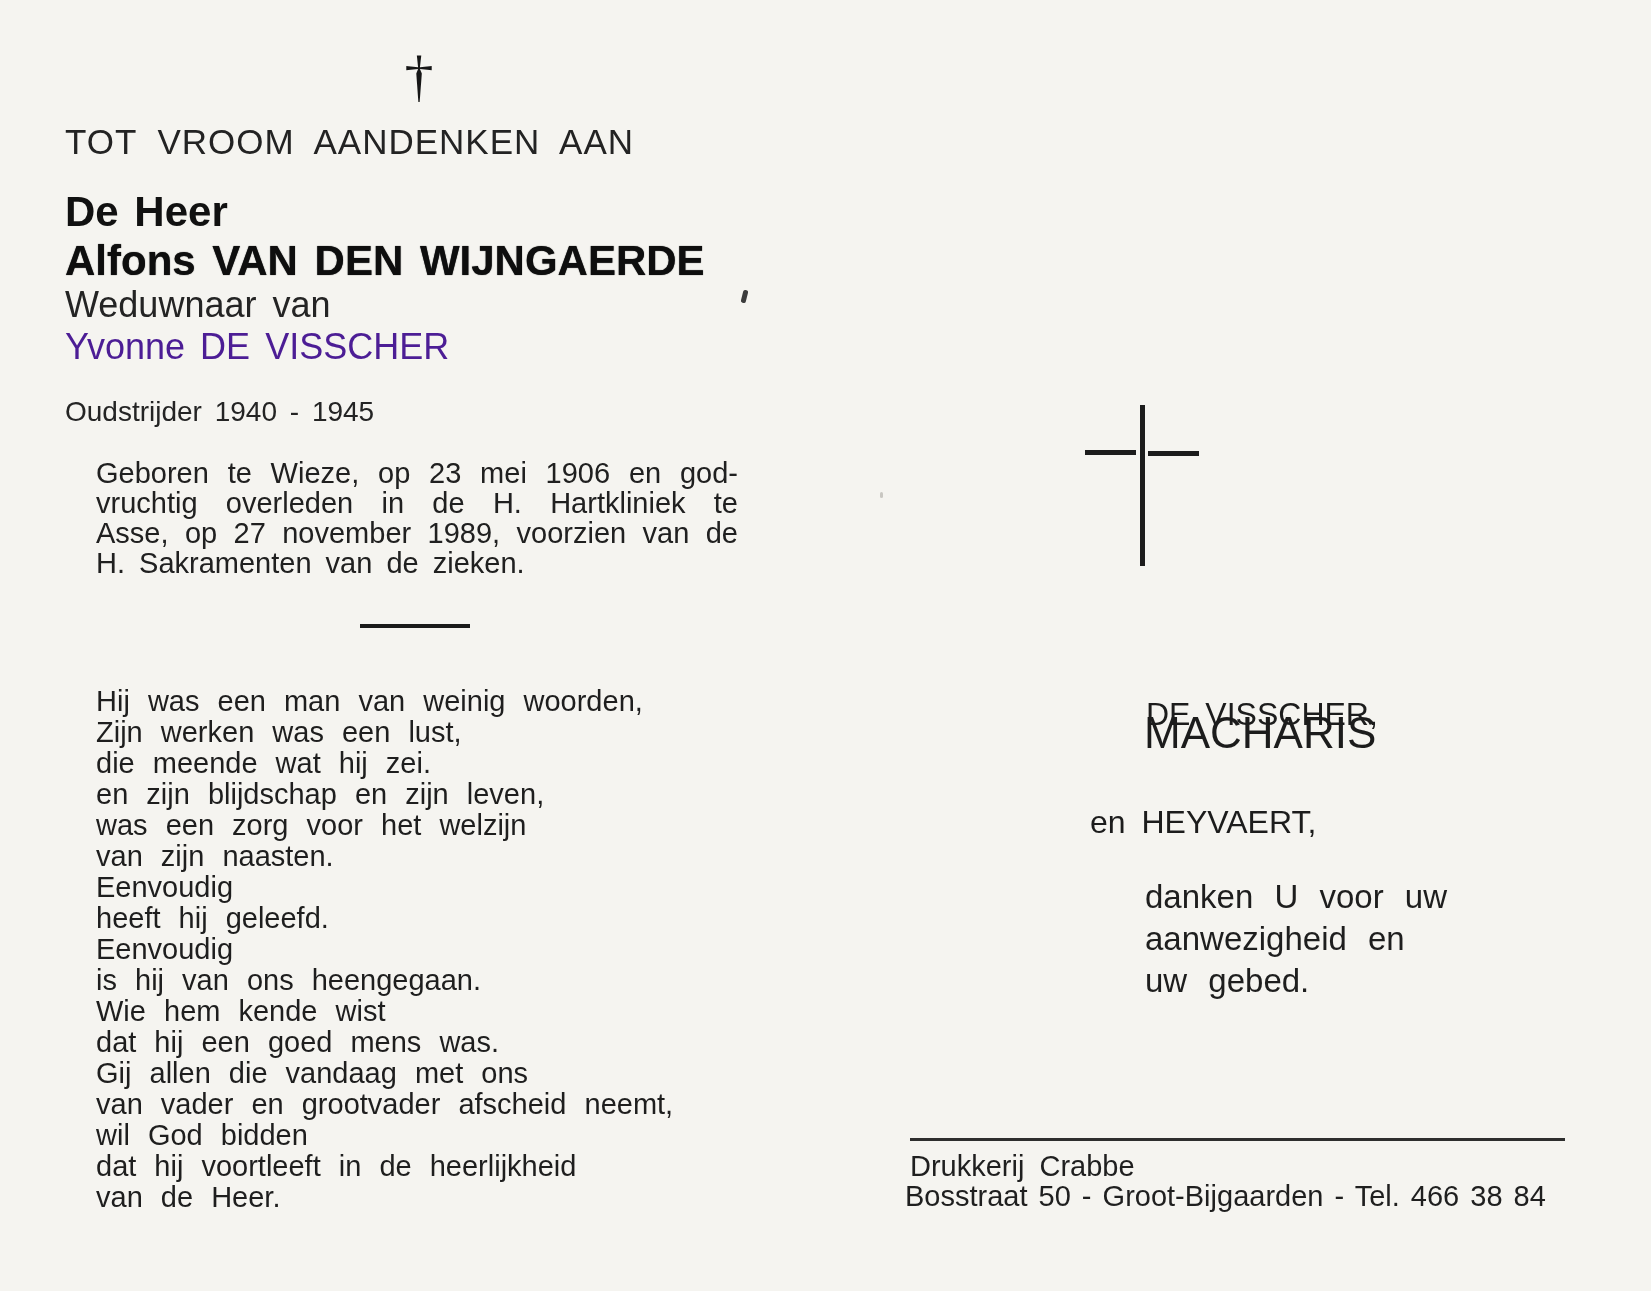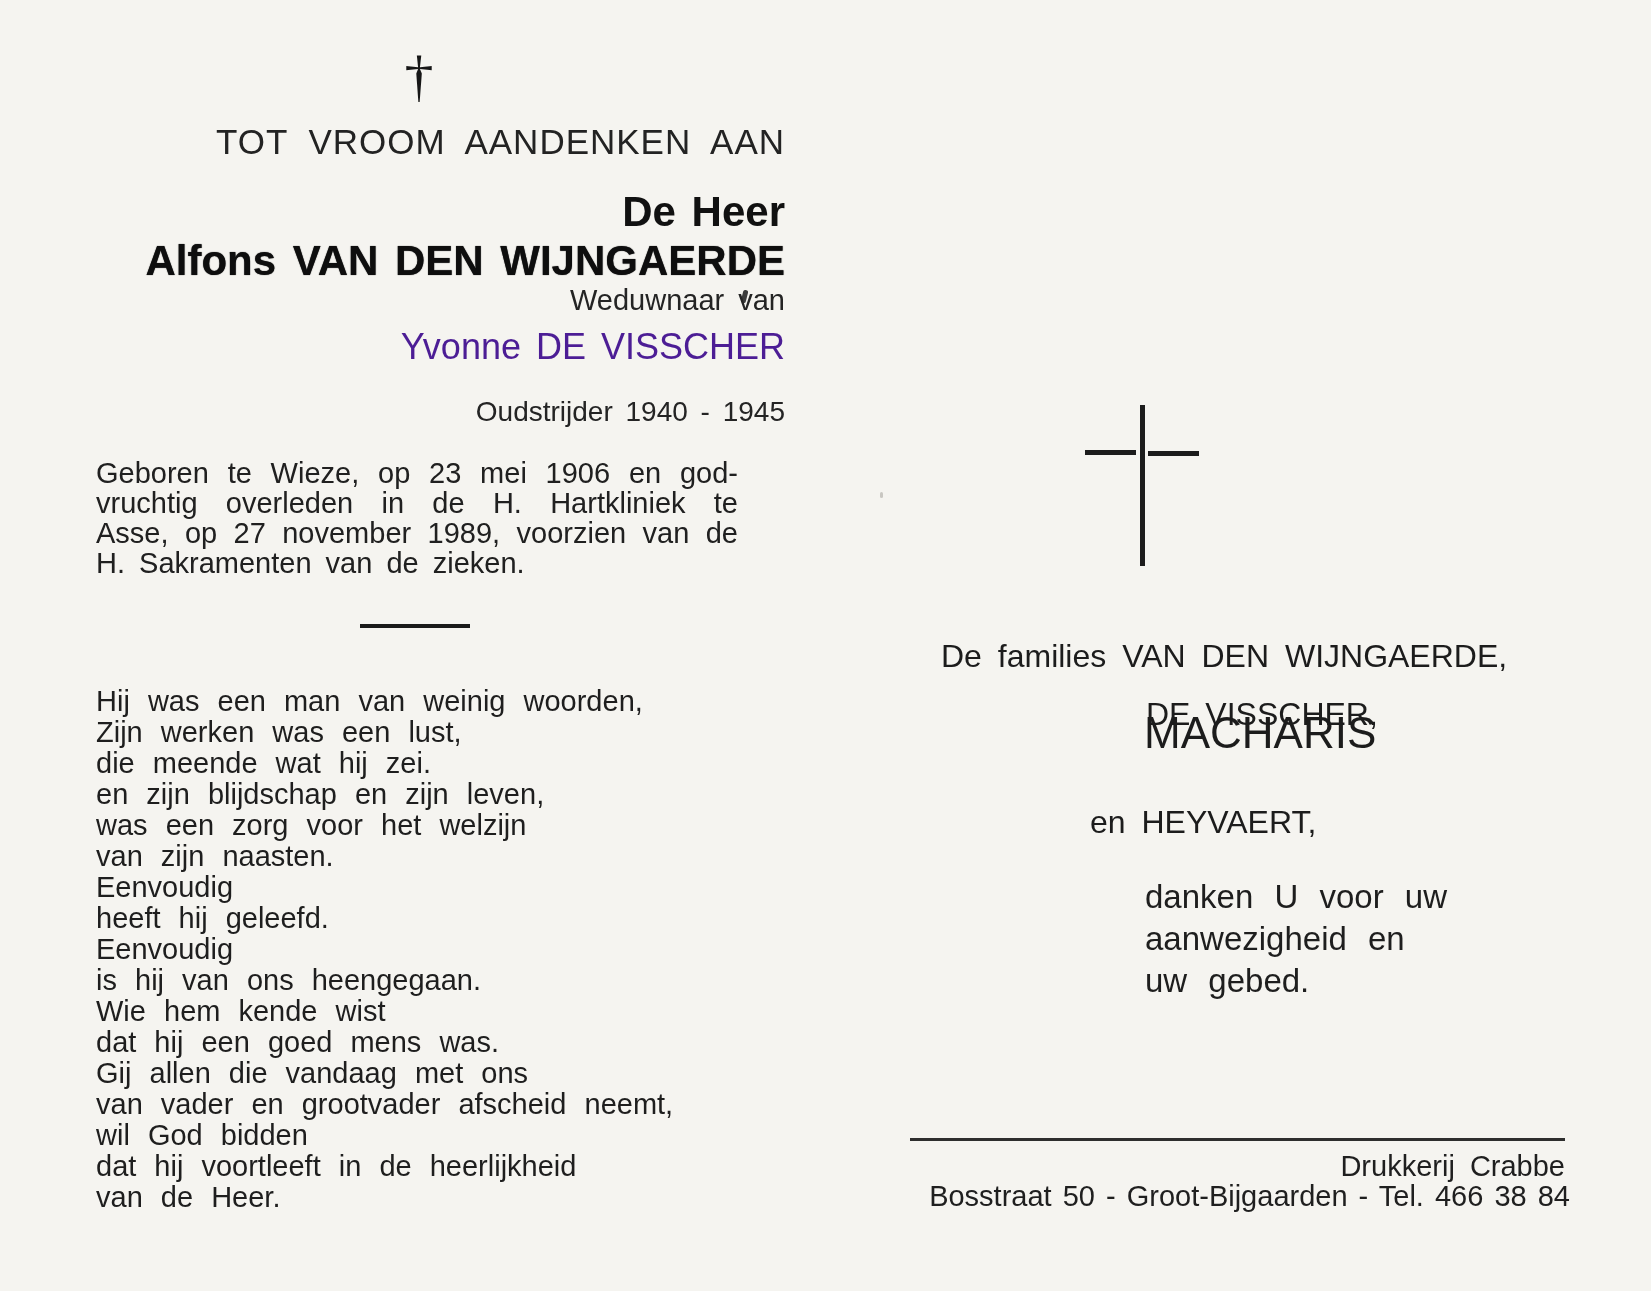"TOT VROOM AANDENKEN AAN" .center { text-align: right -> left }
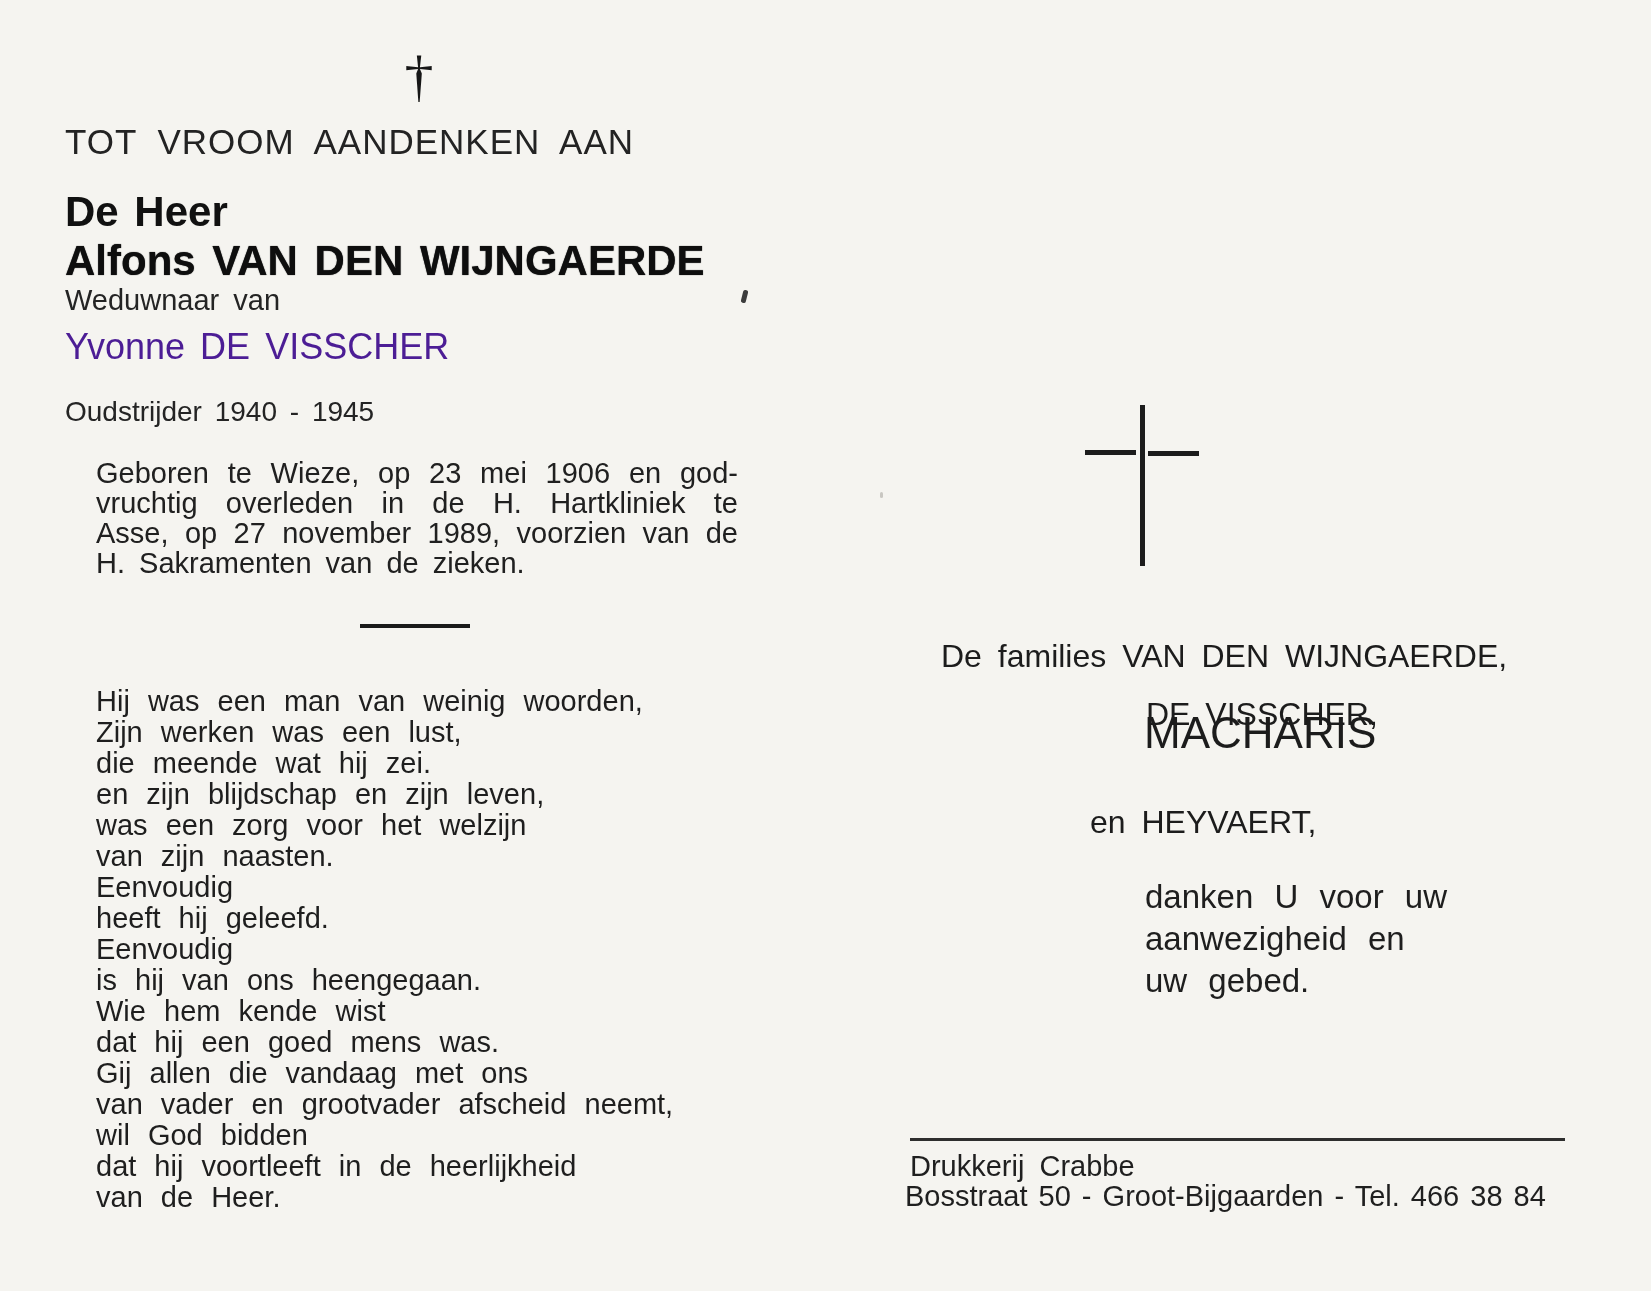"Weduwnaar van" .widower-label { font-size: 29px -> 36px }
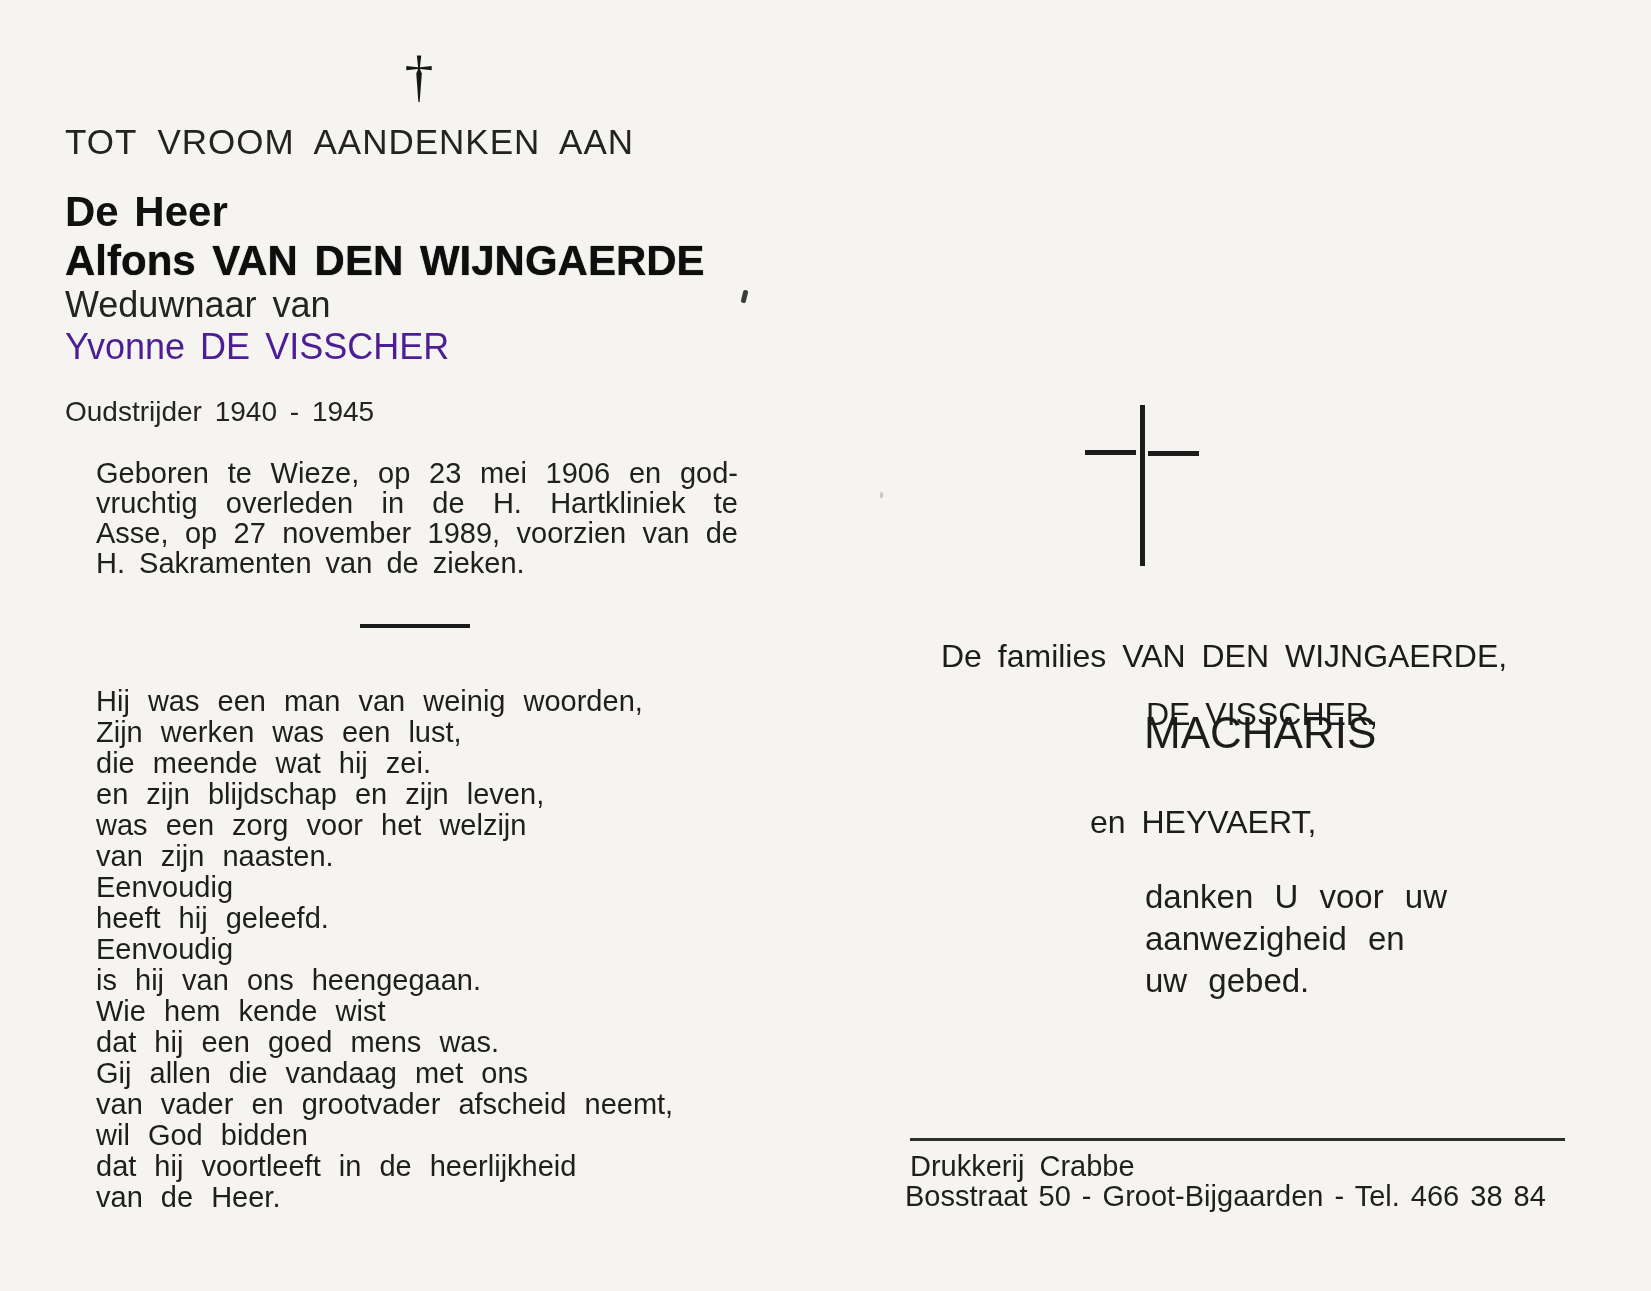"De families VAN DEN WIJNGAERDE," div.abs { html: <div> <span>De families</span> <span>VAN DEN WIJNGAERDE,</span> </div> -> none }
